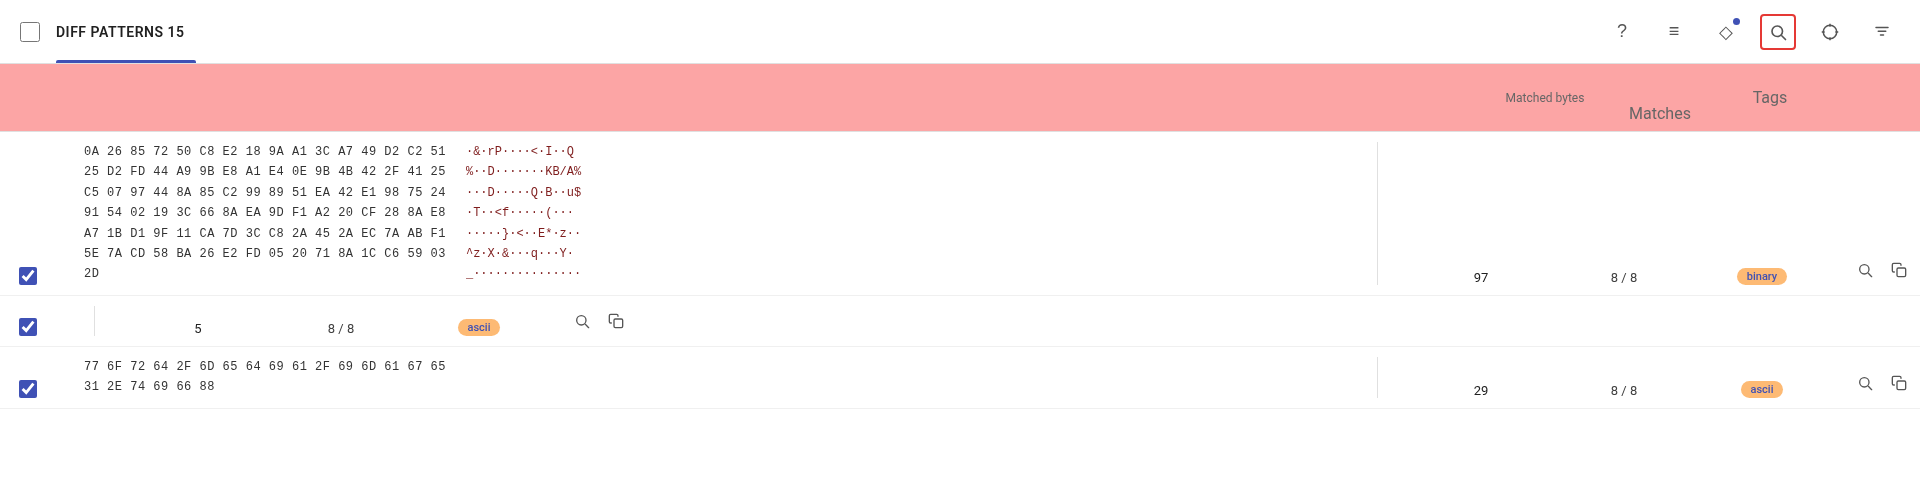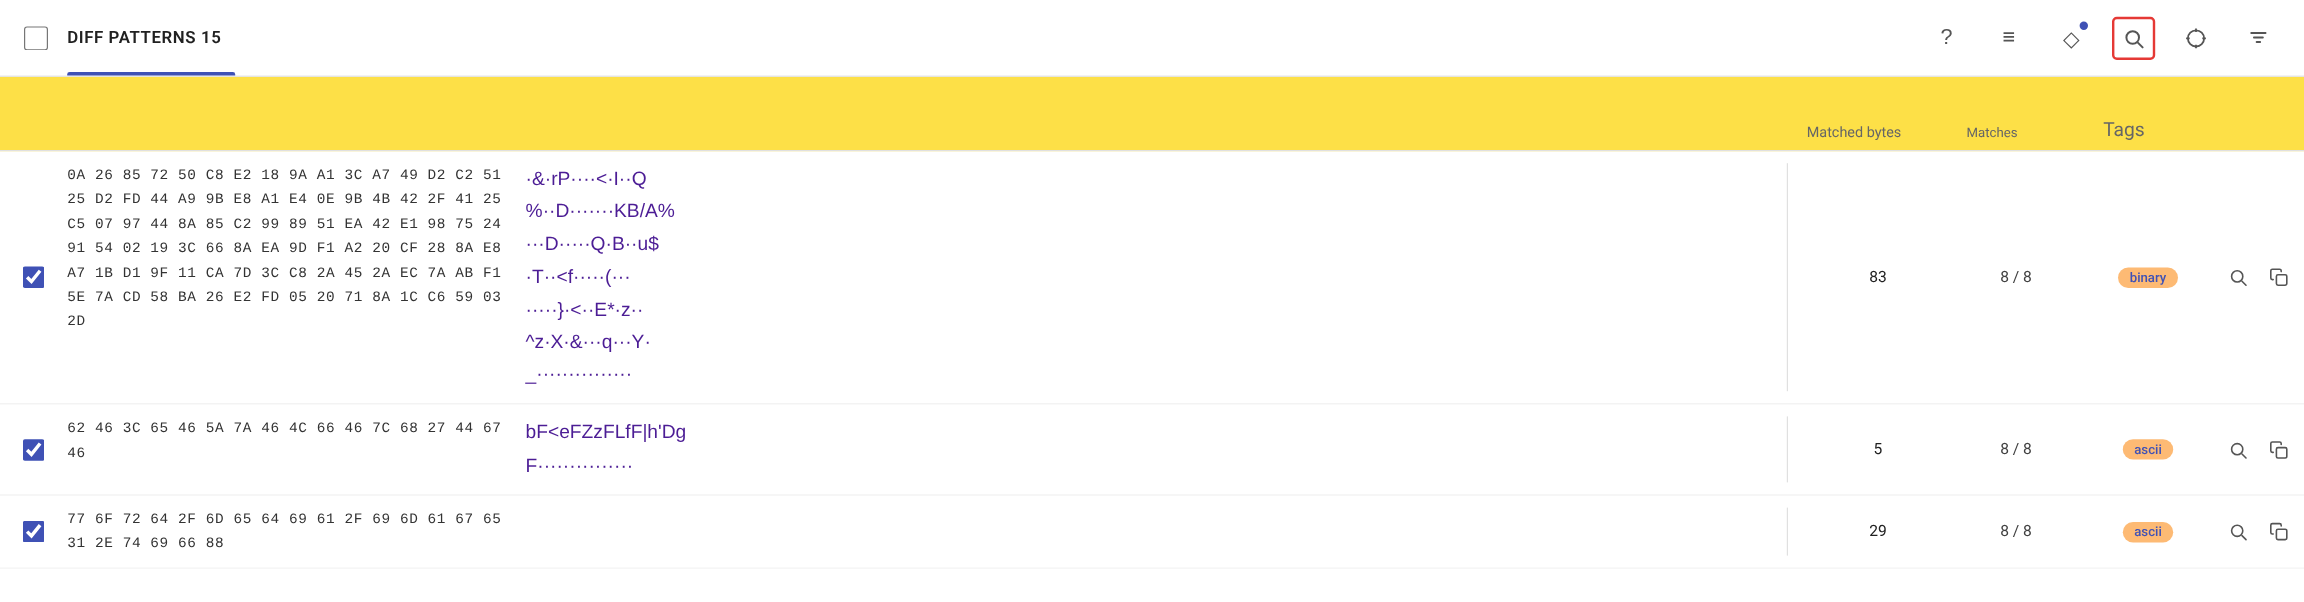"Matched bytes" .column-headers { align-items: flex-end -> center; background: #fde047 -> #fca5a5 }
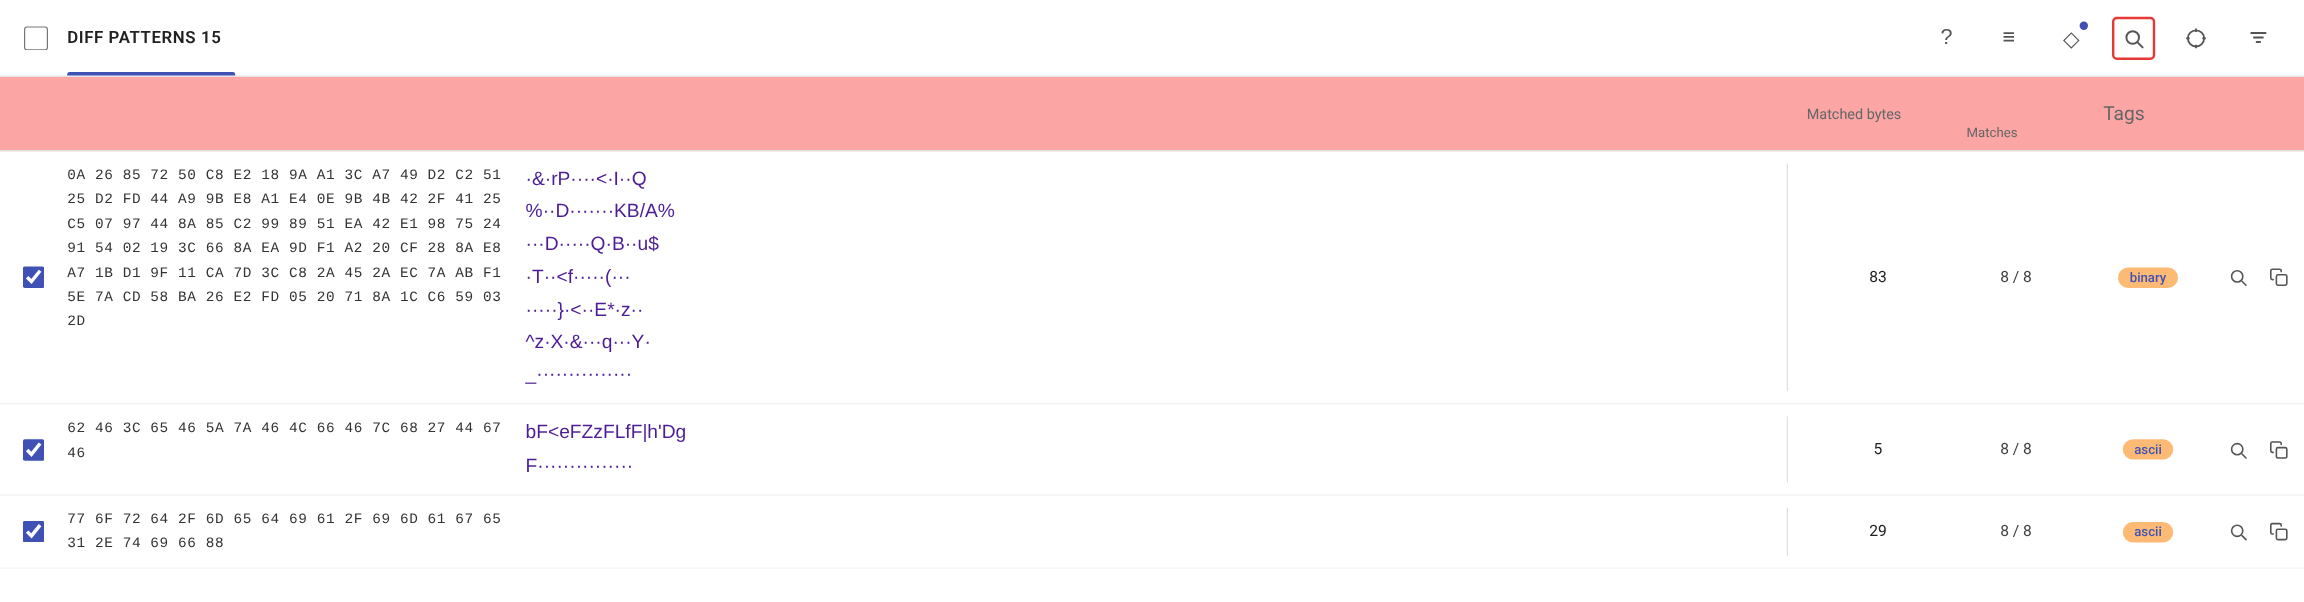"Matches" .col-matches { font-size: 11px -> 16px }
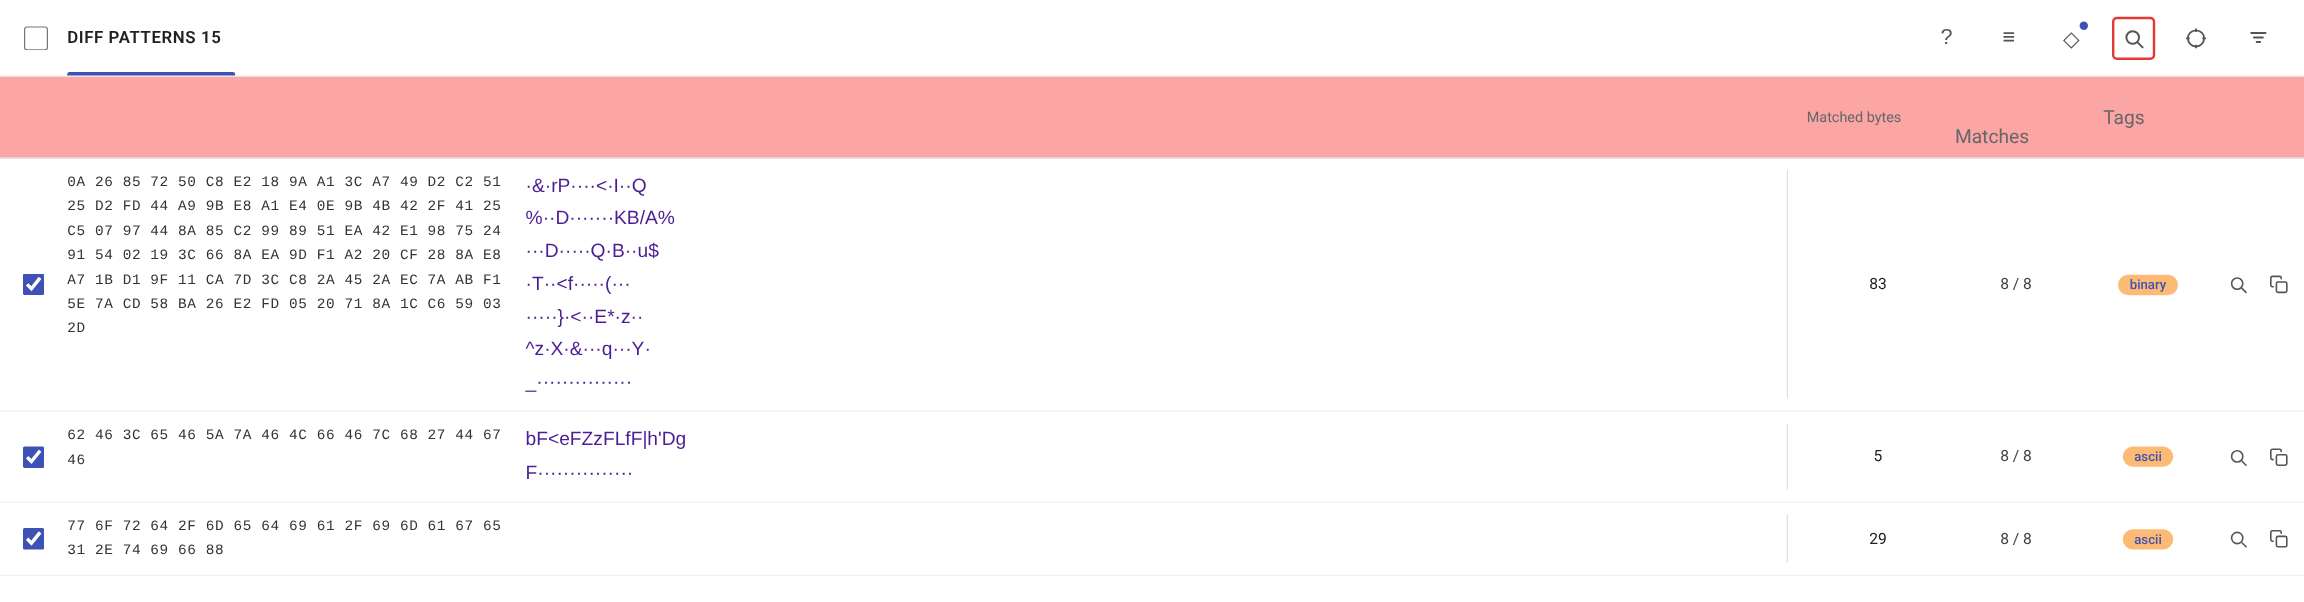"0A 26 85 72 50" .pattern-row { align-items: center -> flex-end; gap: none -> 28px }
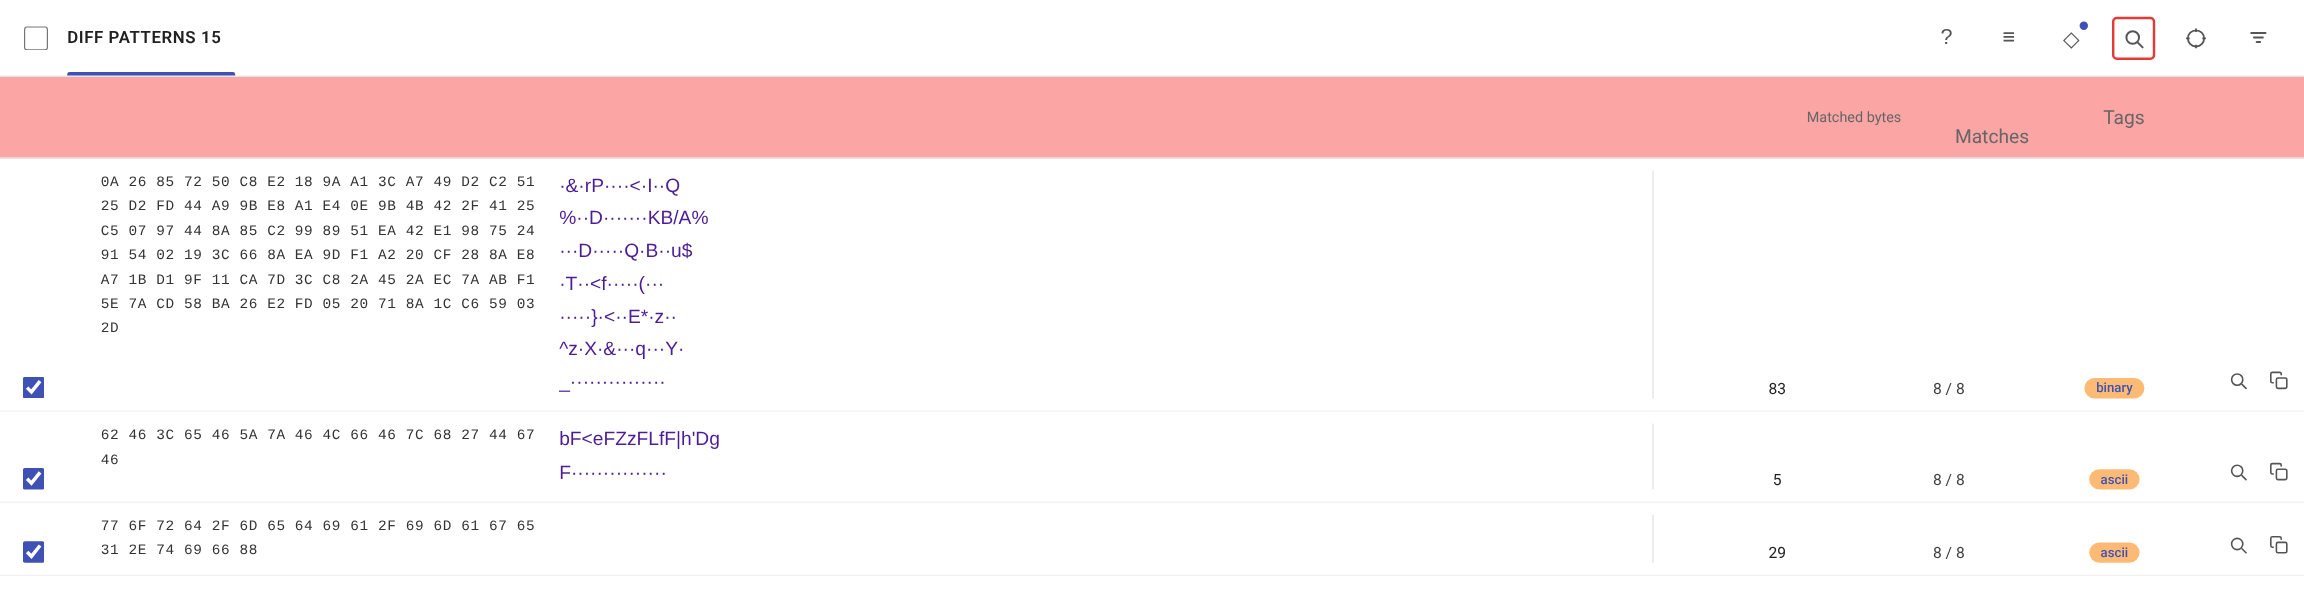"·&·rP····<·I··Q" .ascii-block { color: #4c1d95 -> #7f1d1d; font-family: Liberation Sans, sans-serif -> Liberation Mono, monospace; font-size: 16px -> 12px }
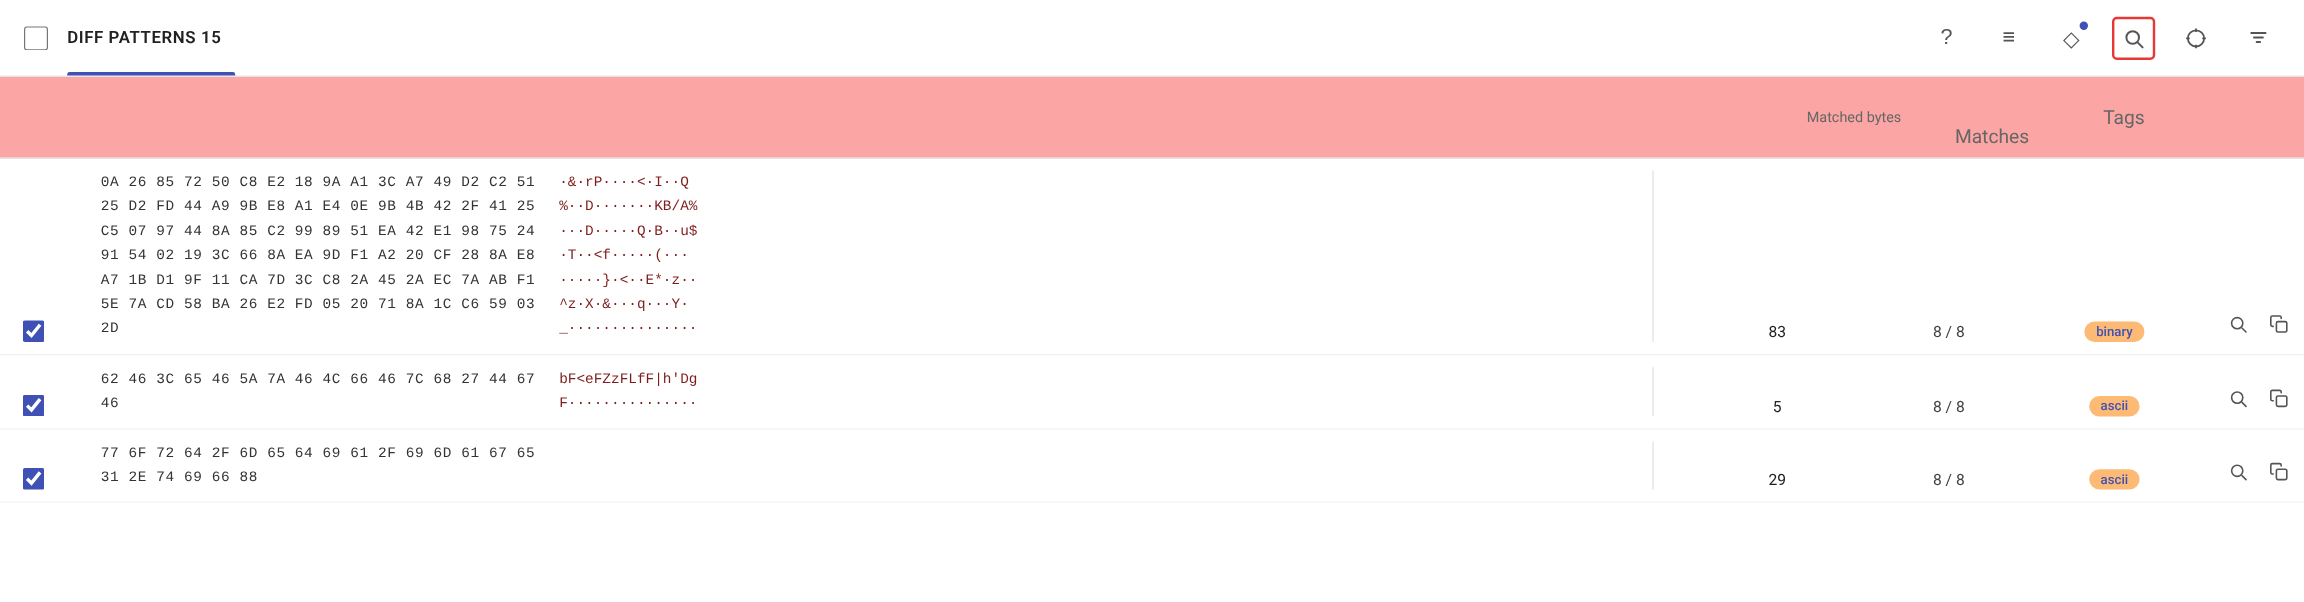"83" div.col-matched-bytes-val { text: 83 -> 97 }
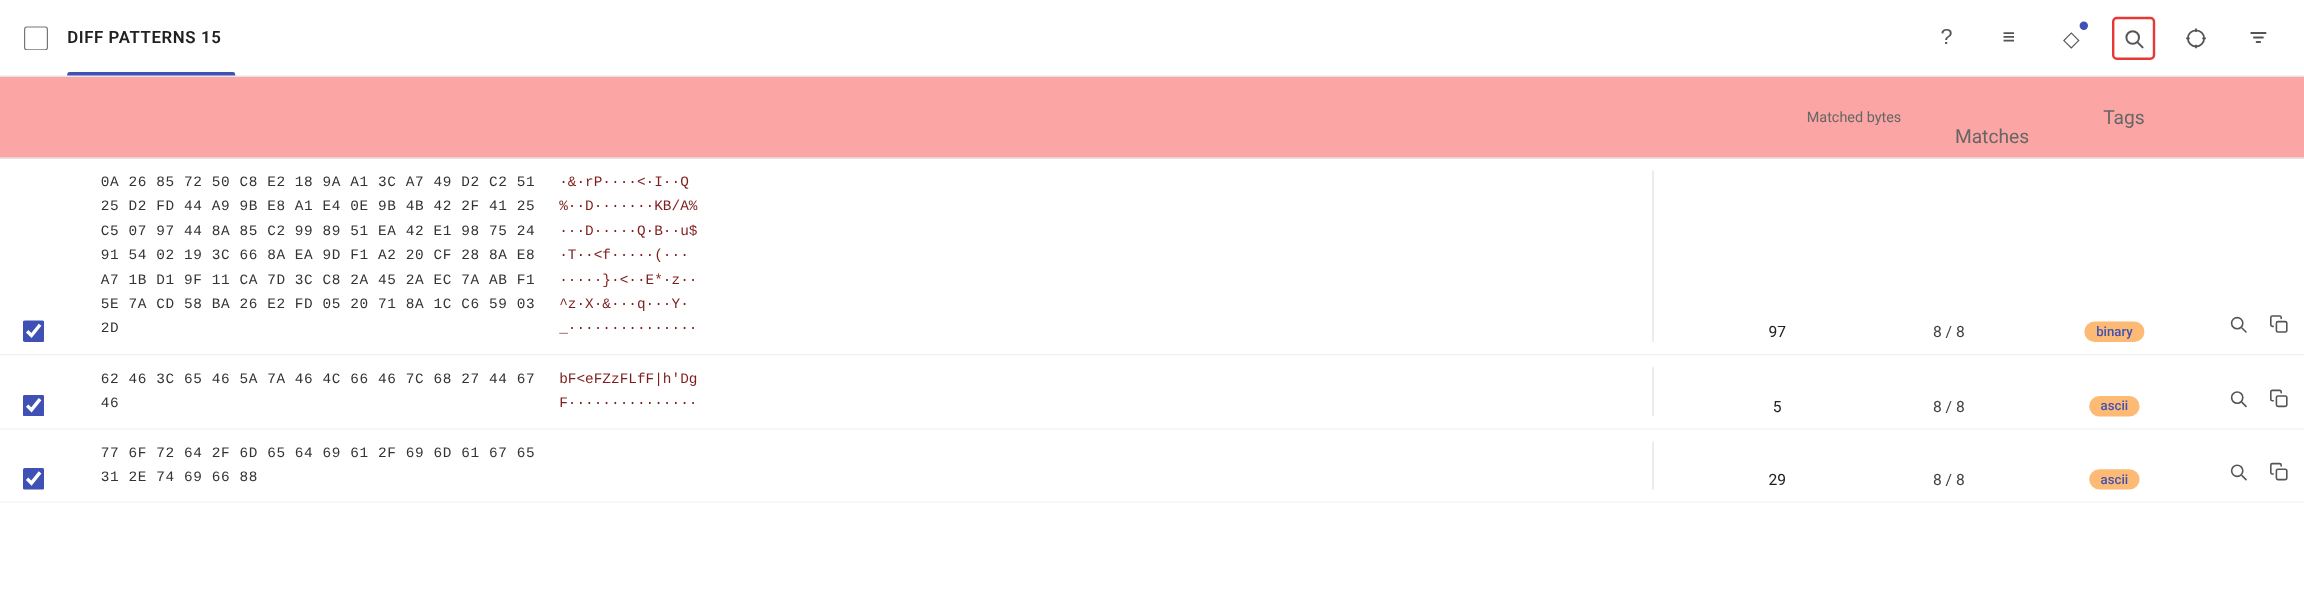"62 46 3C 65 46" div.row-content { html: <div> <div>62 46 3C 65 46 5A 7A 46 4C 66 46 7C 68 27 44 67 46</div> <div>bF&lt;eFZzFLfF|h'Dg F···············</div> </div> -> none }
